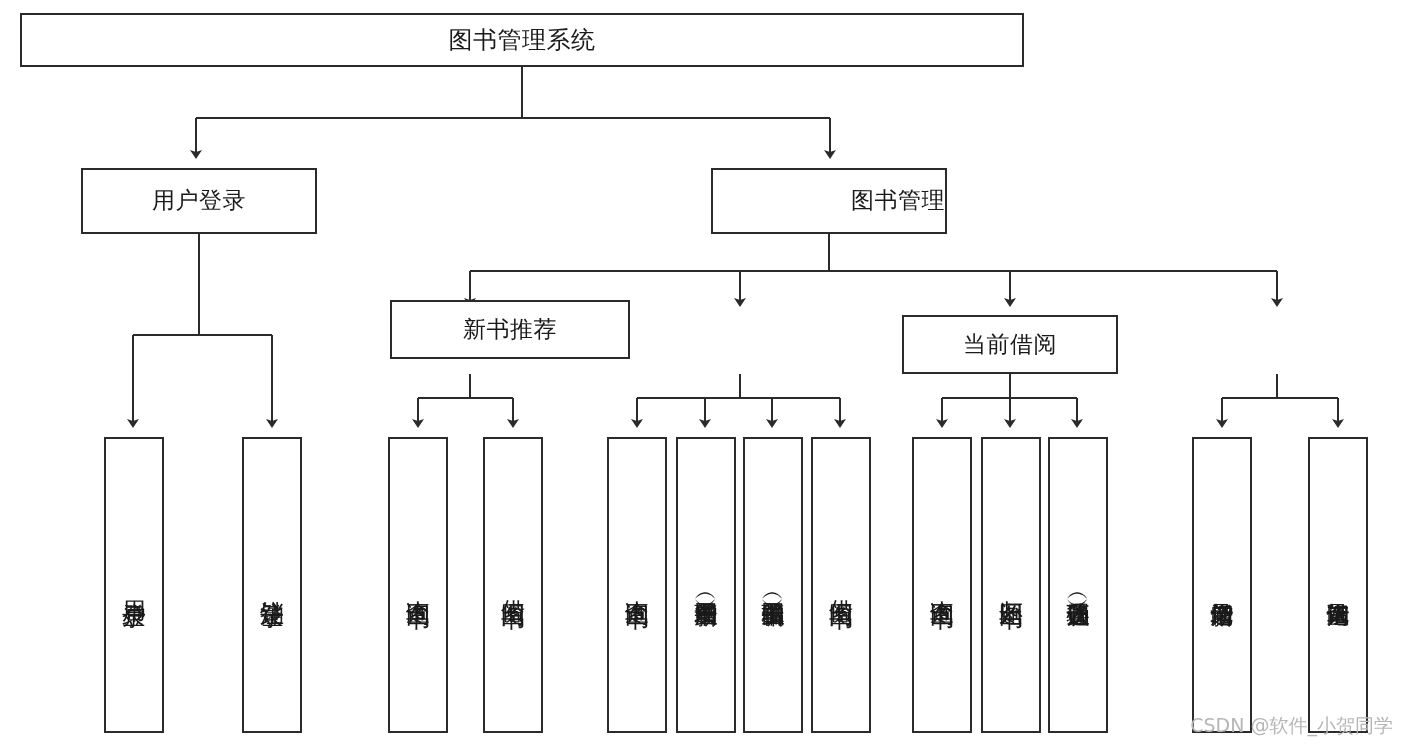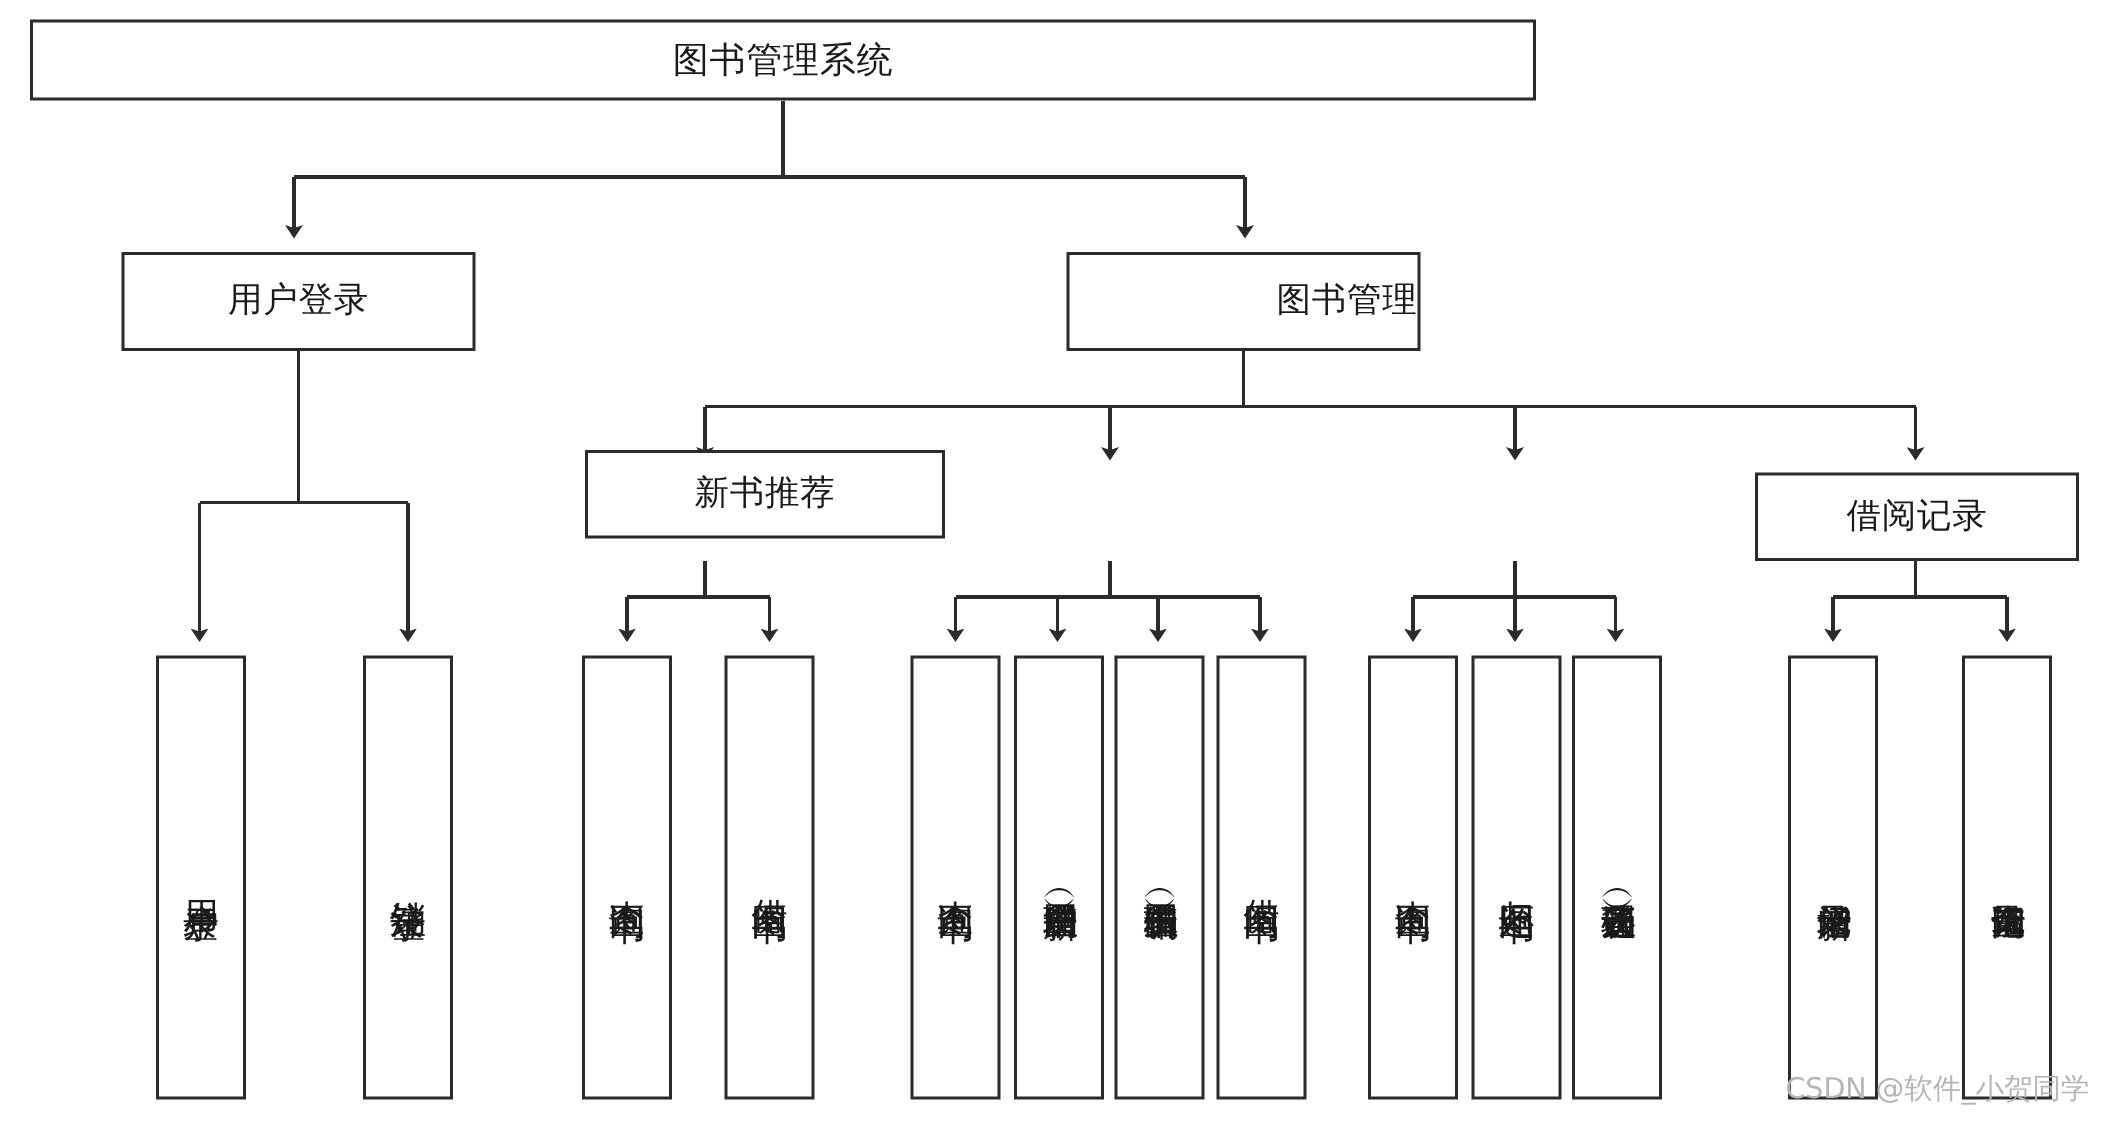"当前借阅" div.node { html: none -> <div> <span>当前借阅</span> </div> }
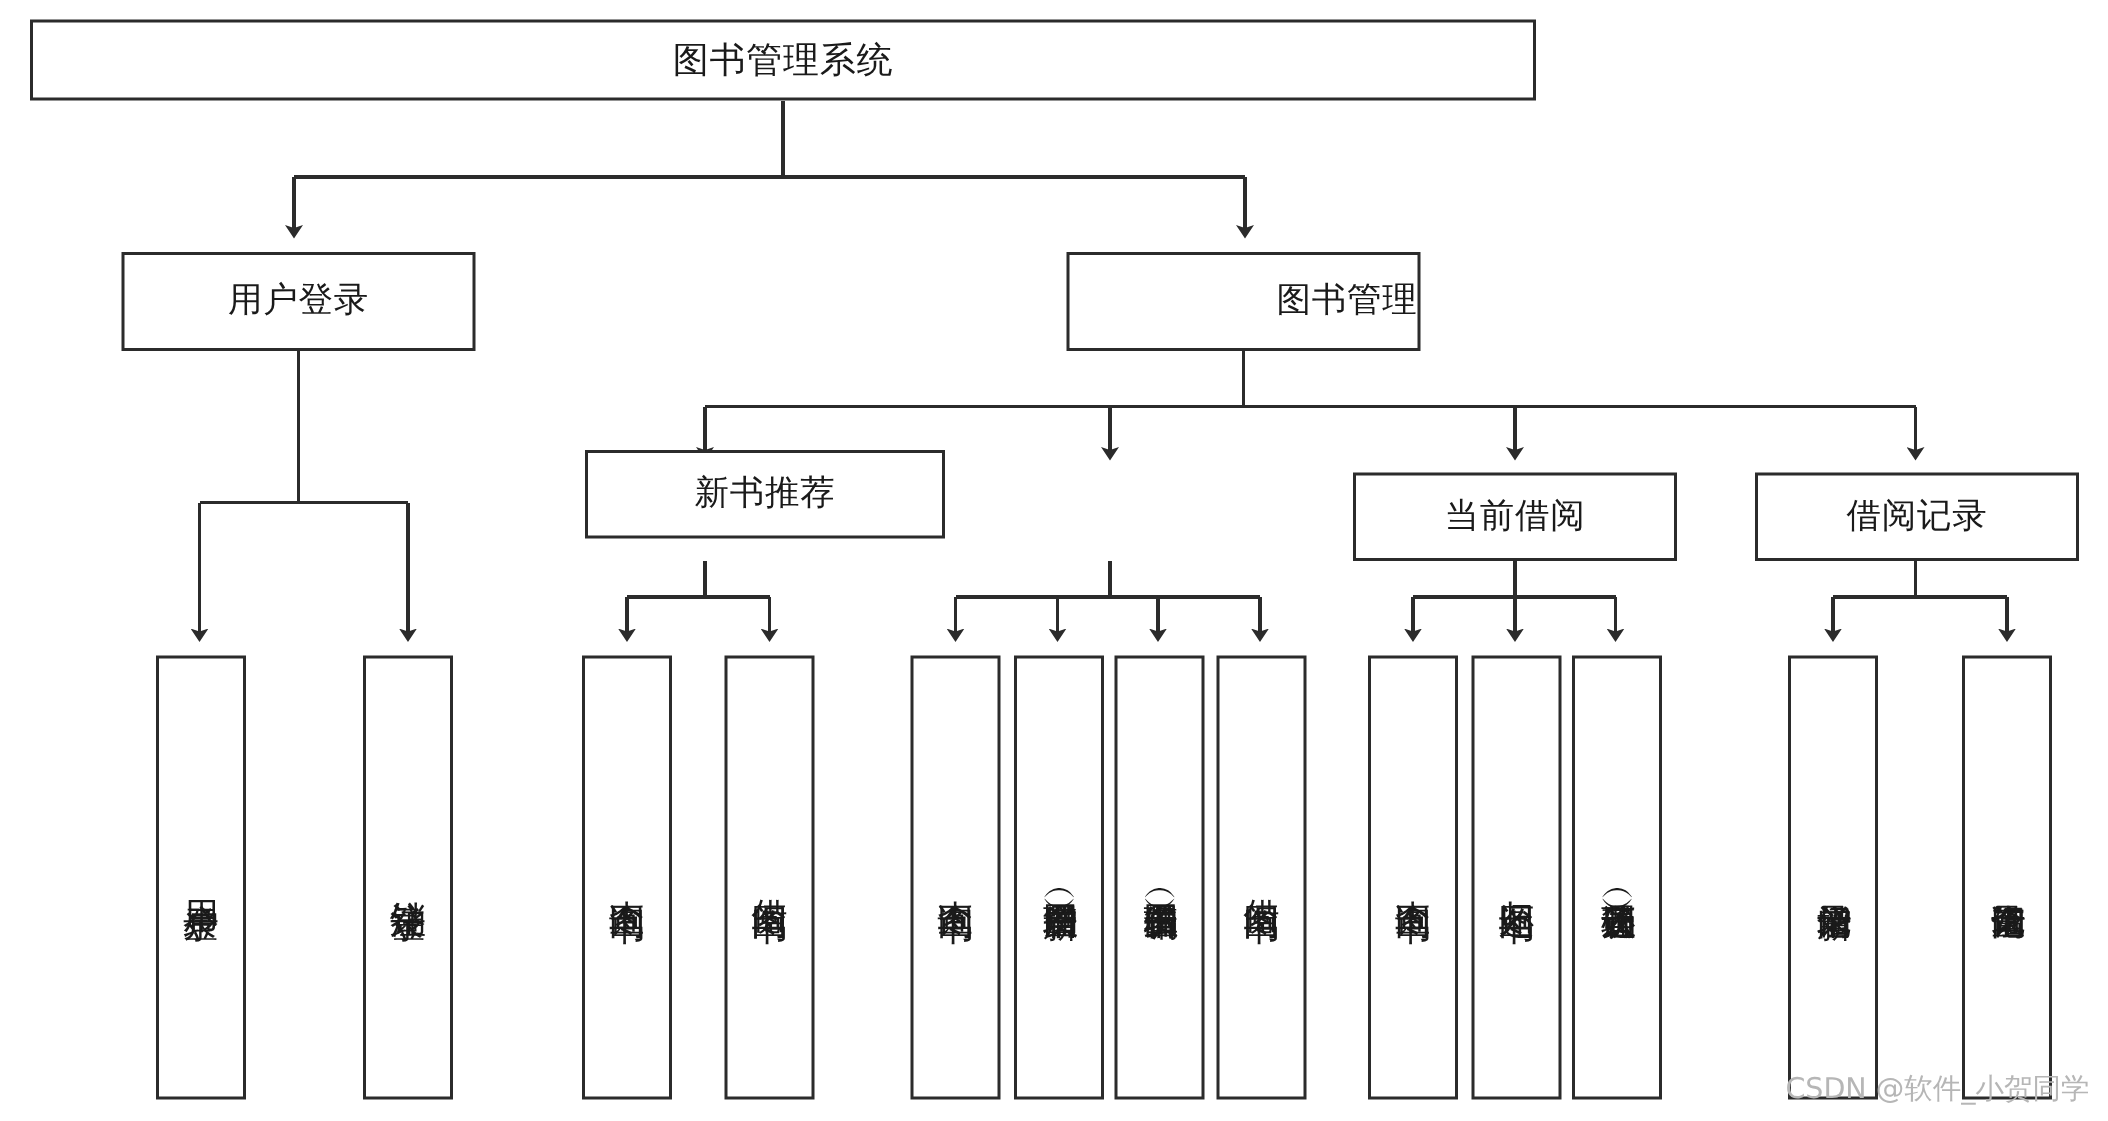"借阅记录" div.node { html: <div> <span>借阅记录</span> </div> -> none }
